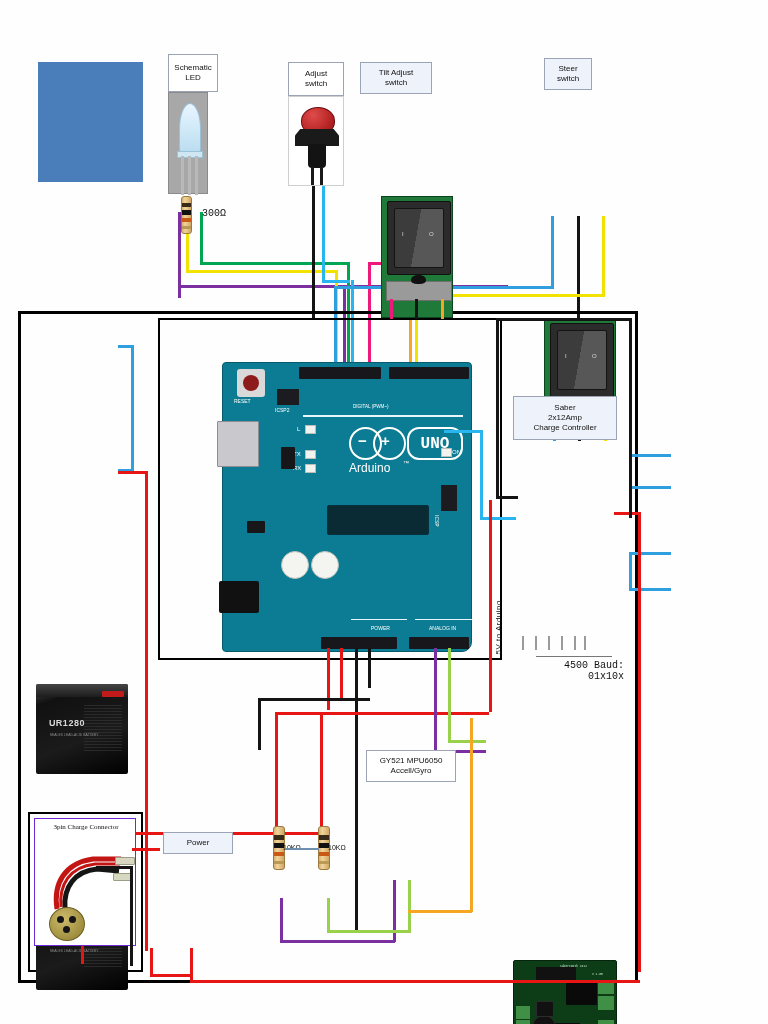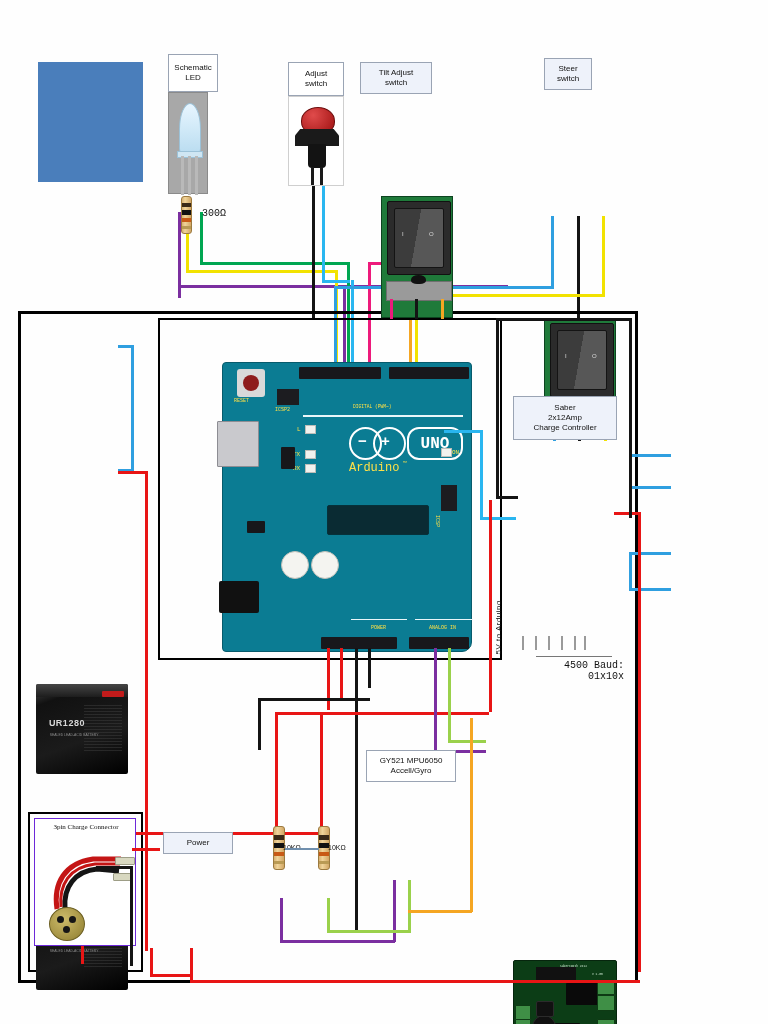"Arduino" .ard-txt { color: #fde047 -> #ffffff; font-family: Liberation Mono, monospace -> Liberation Sans, sans-serif }
